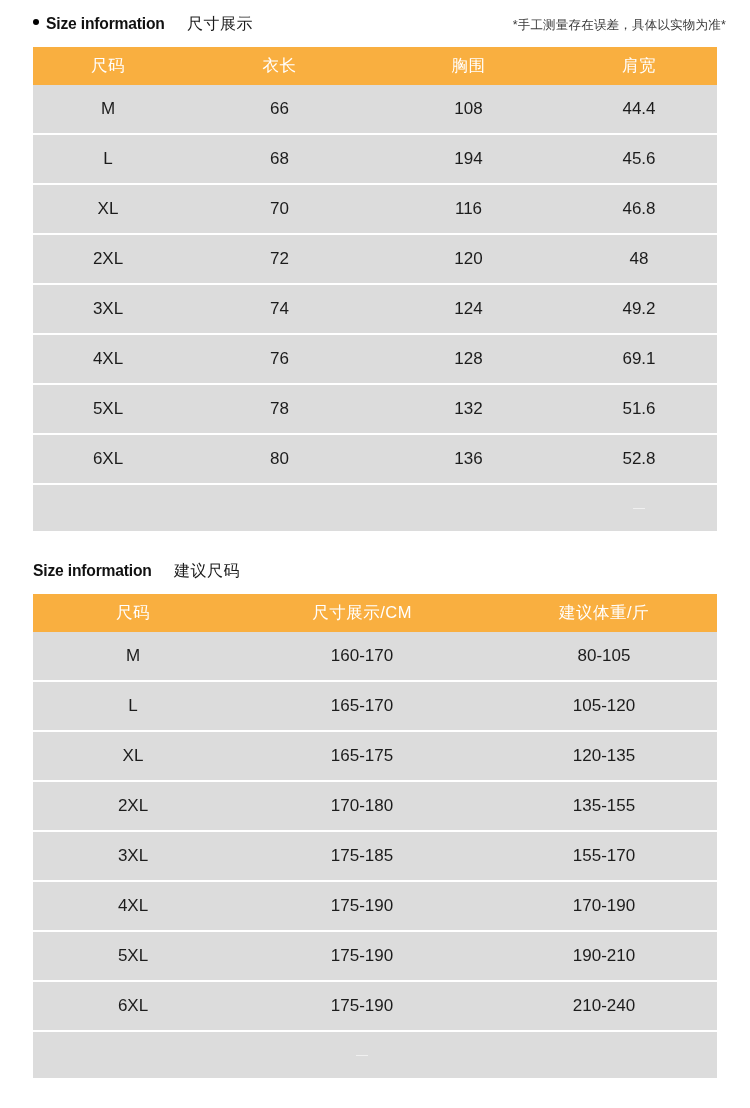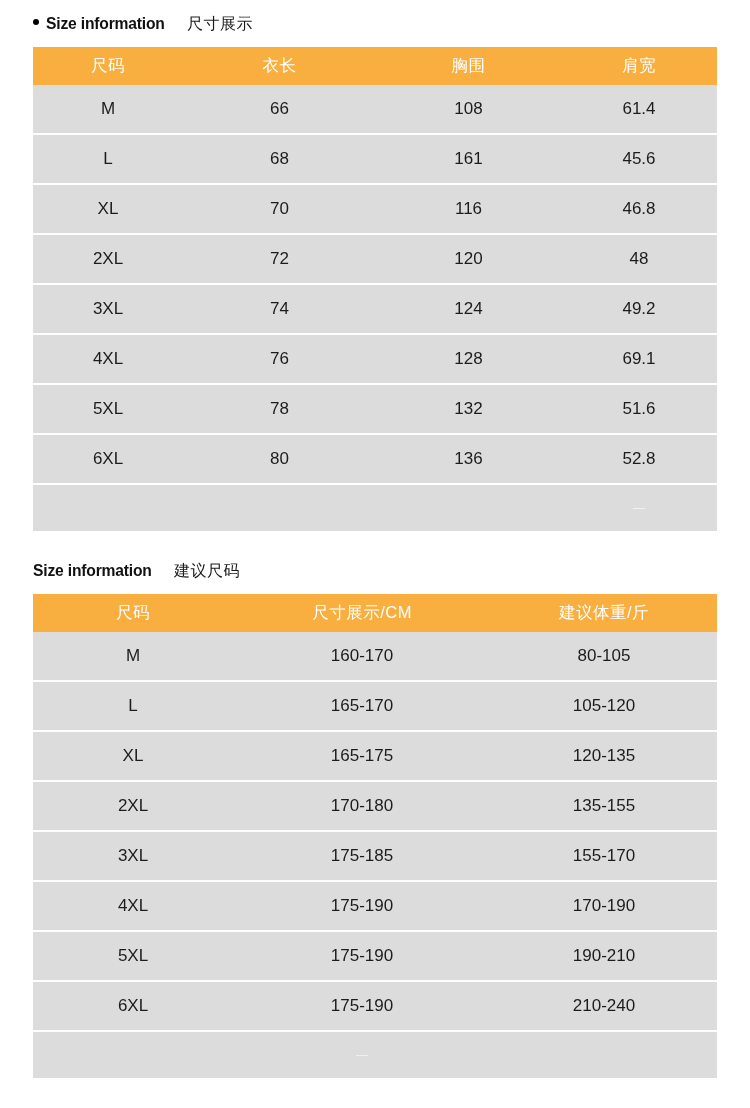"*手工测量存在误差，具体以实物为准*" div.head-note { html: none -> <div>*手工测量存在误差，具体以实物为准*</div> }
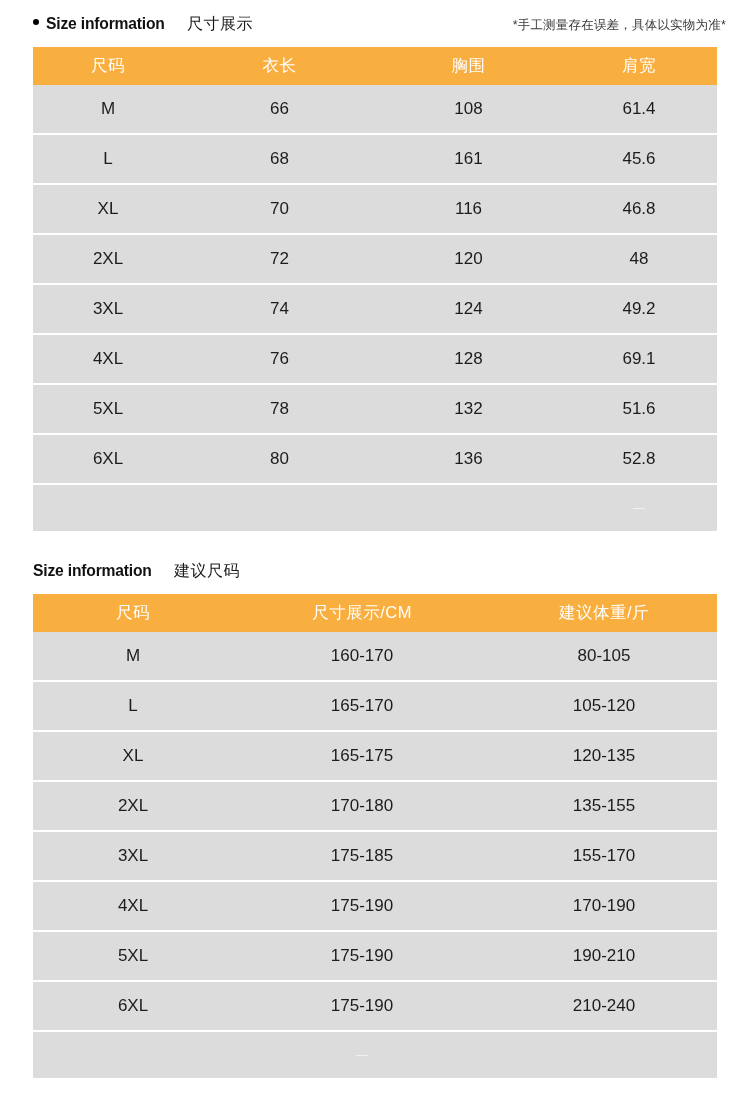"61.4" td { text: 61.4 -> 44.4 }
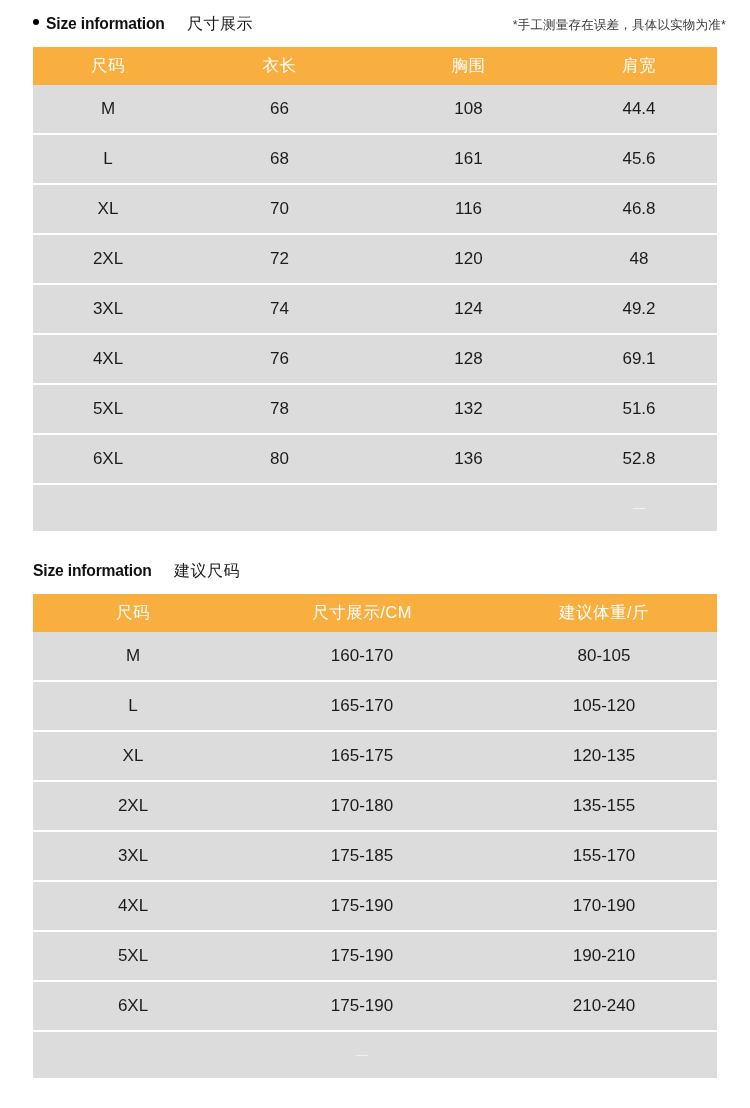"161" td { text: 161 -> 194 }
